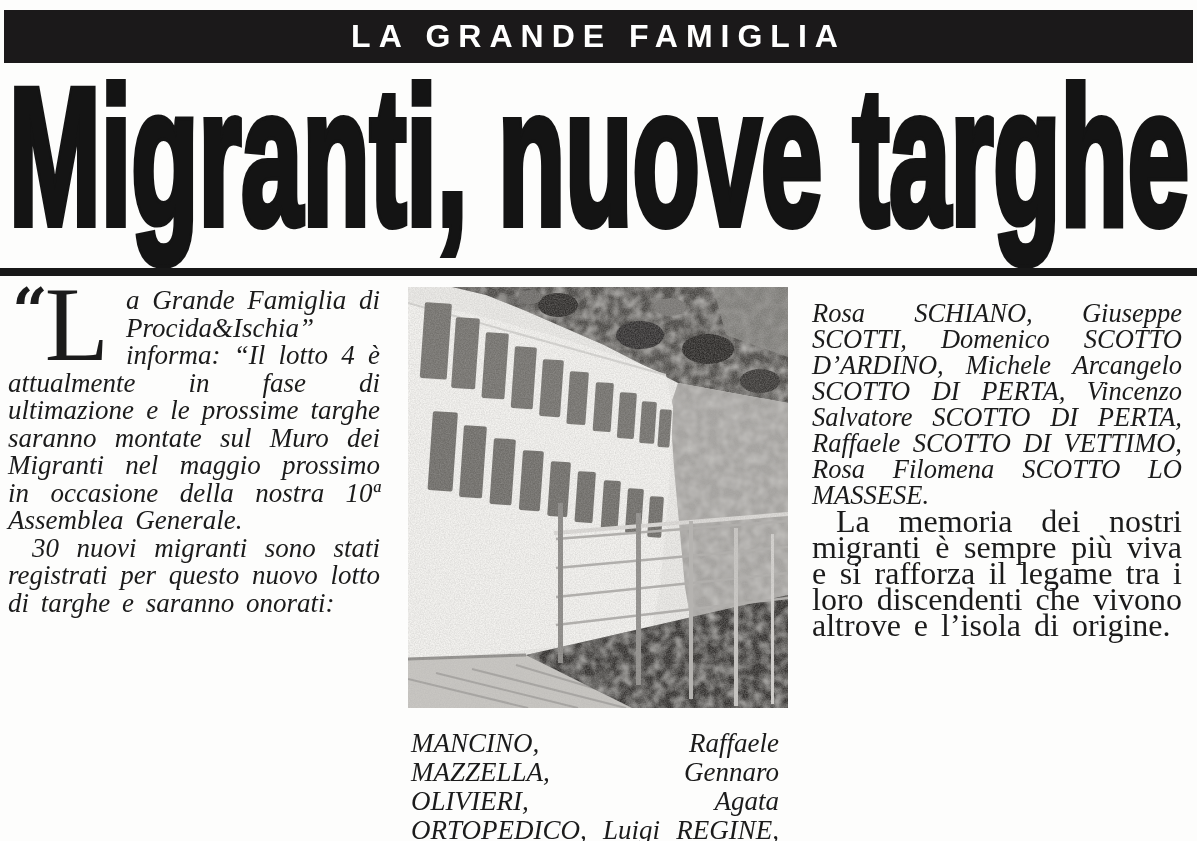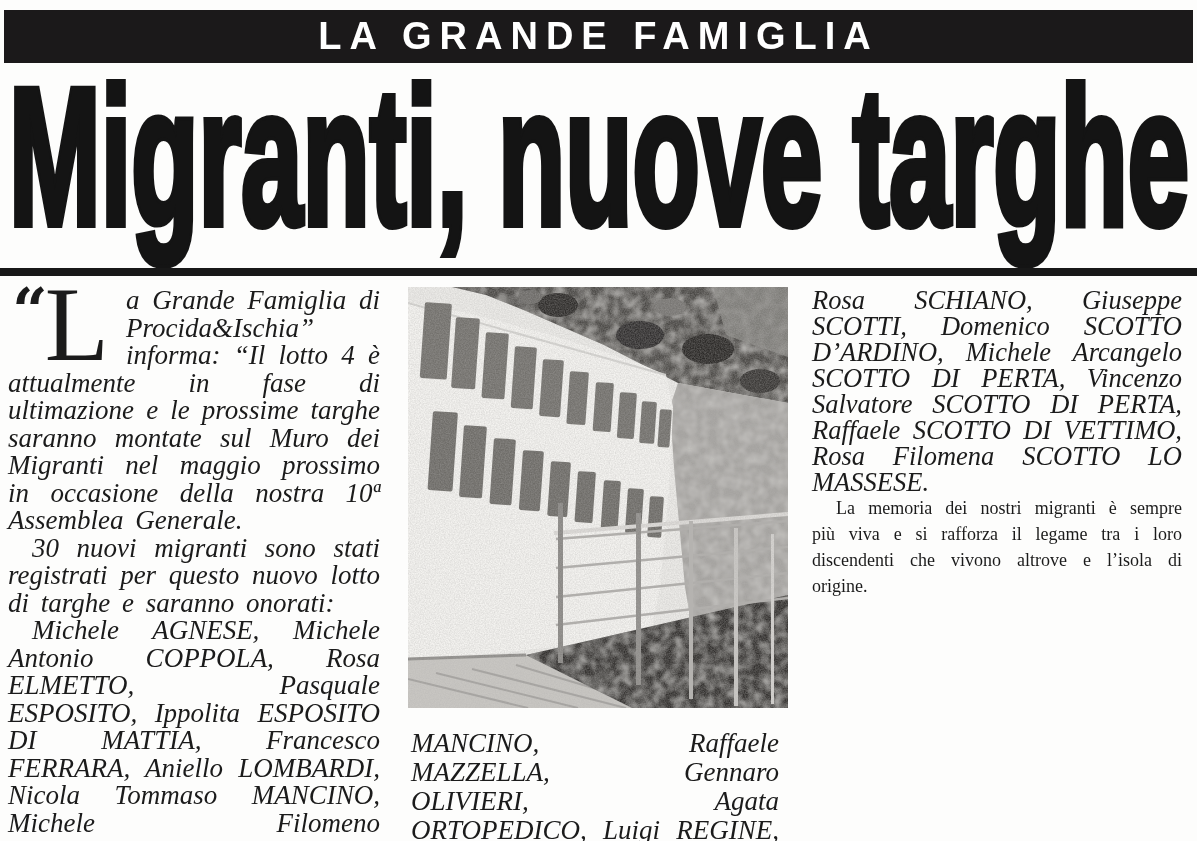"LA GRANDE FAMIGLIA" .banner-title { font-size: 38px -> 32px }
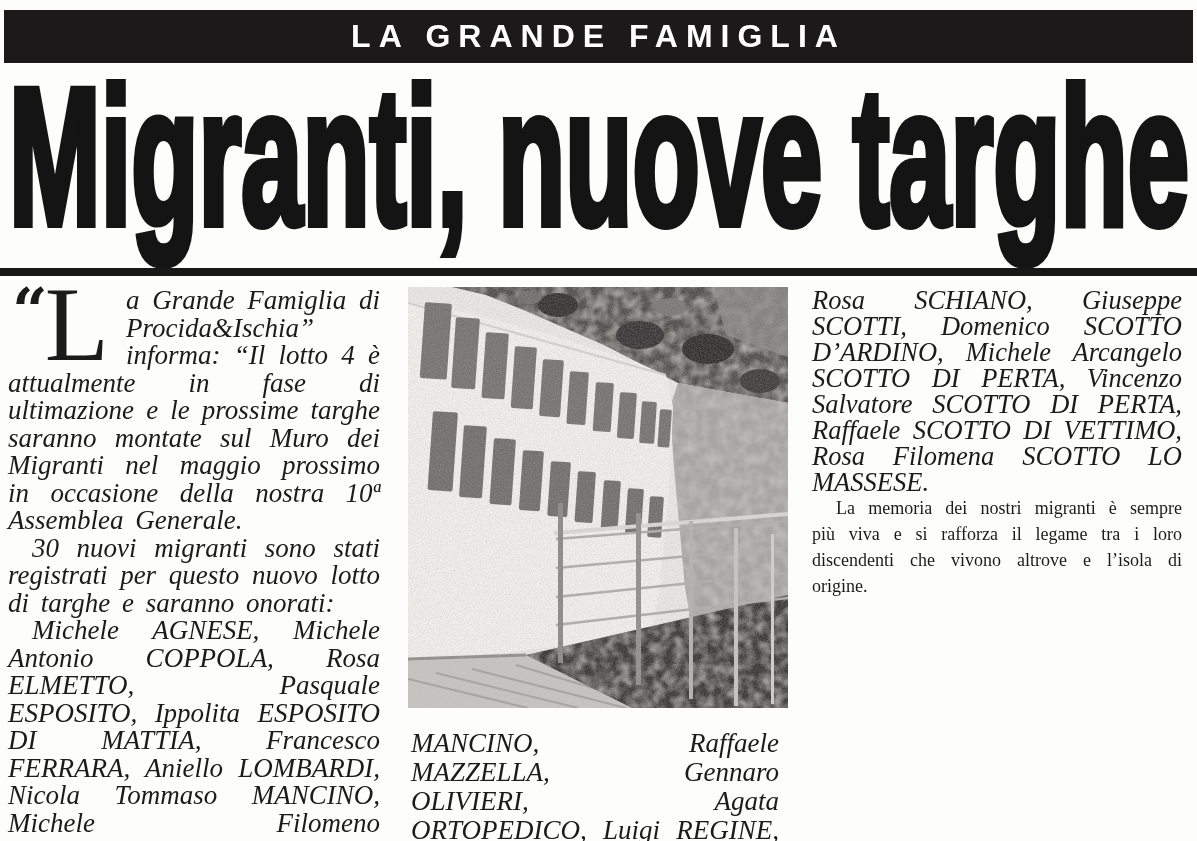"Rosa SCHIANO, Giuseppe SCOTTI, Domenico" .col-right { margin-top: none -> 13px }
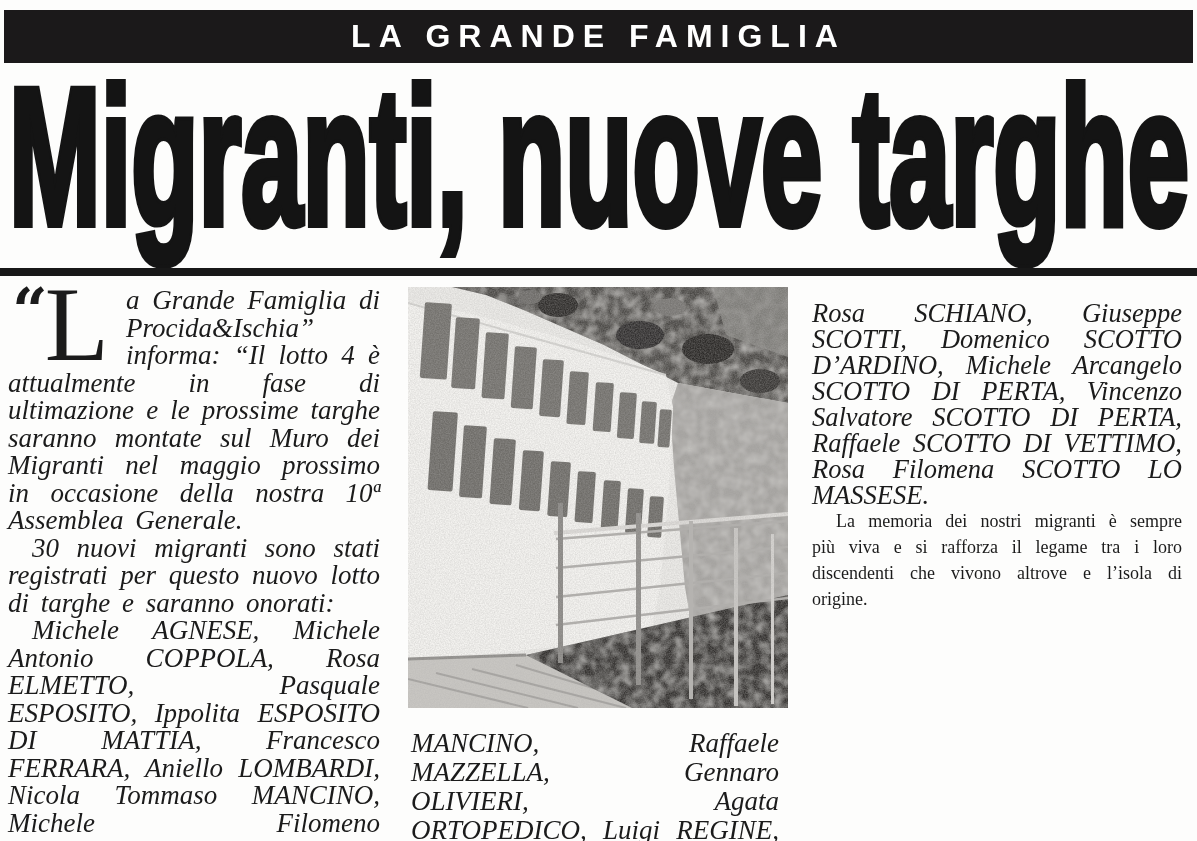"La memoria dei nostri migranti" .para.roman { font-size: 18px -> 32px }
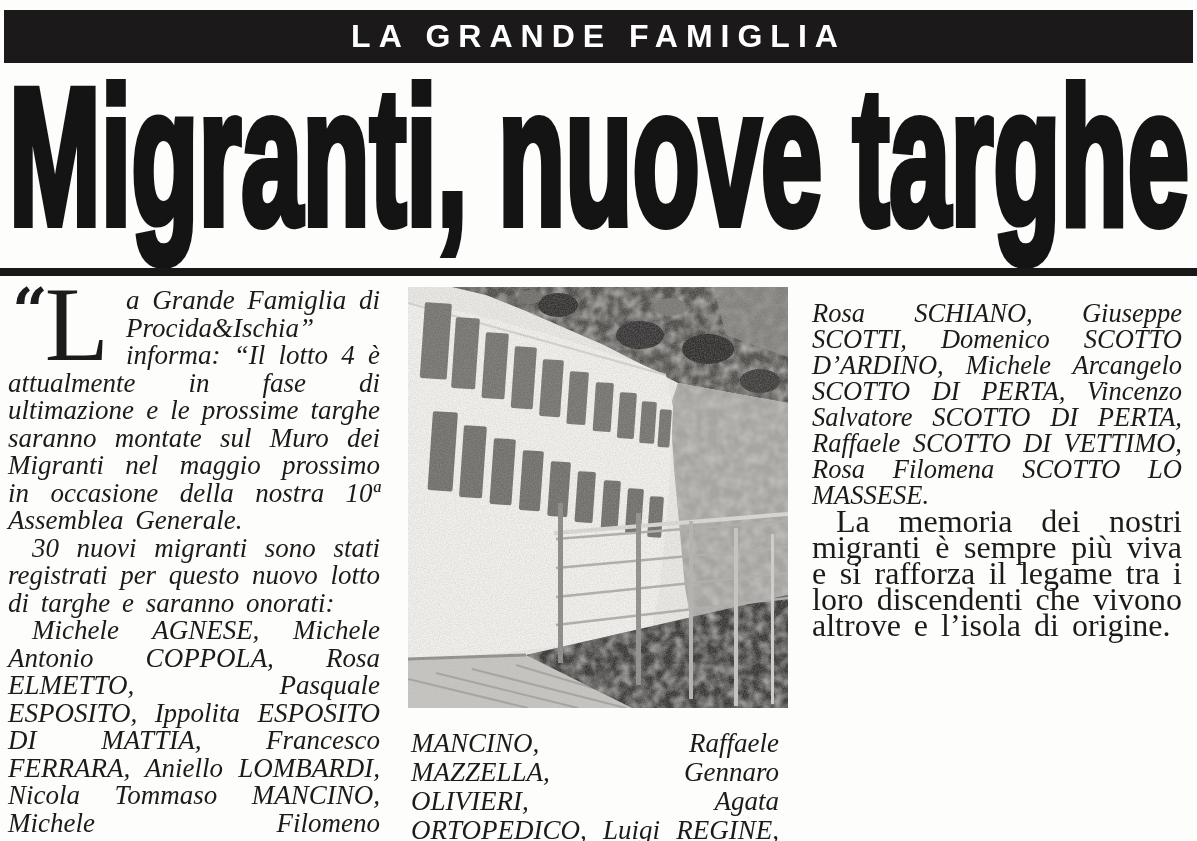"Michele AGNESE, Michele Antonio COPPOLA," p.para { html: <p>Michele AGNESE, Michele Antonio COPPOLA, Rosa ELMETTO, Pasquale ESPOSITO, Ippolita ESPOSITO DI MATTIA, Francesco FERRARA, Aniello LOMBARDI, Nicola Tommaso MANCINO, Michele Filomeno</p> -> none }
